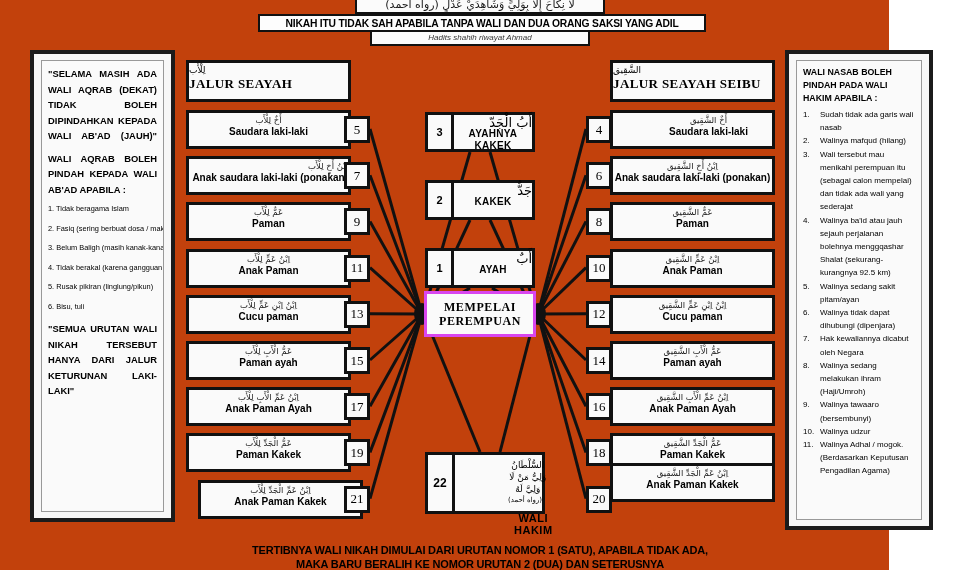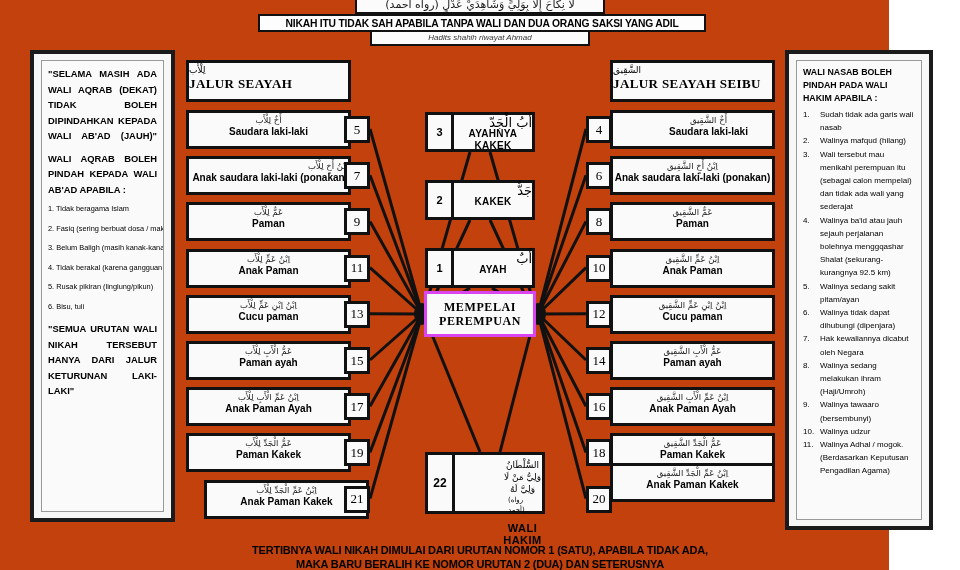"اِبْنُ عَمِّ الْجَدِّ لِلْأَب" div.wbox { left: 204px -> 198px }
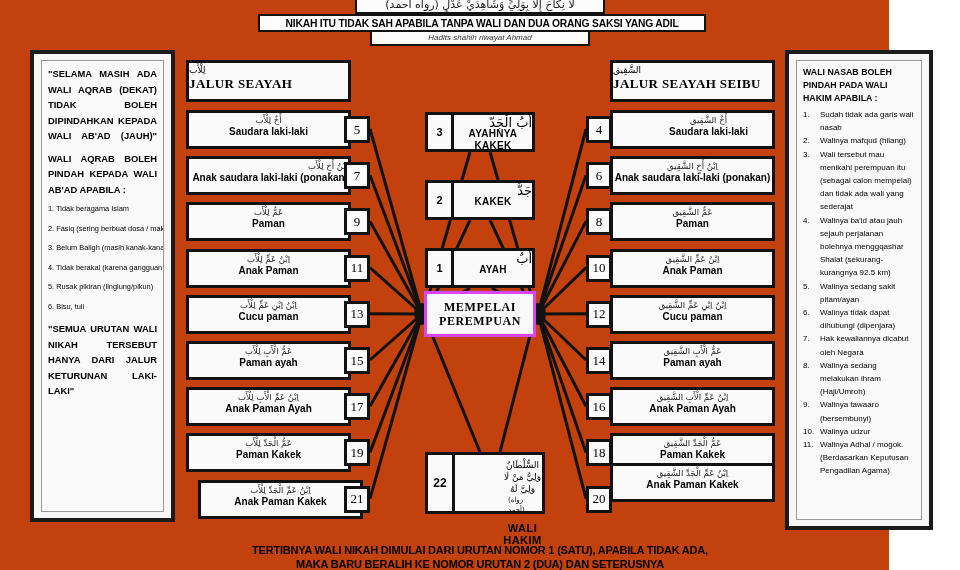"WALI HAKIM" #wali-hakim .lbl { margin-left: none -> 11px }
